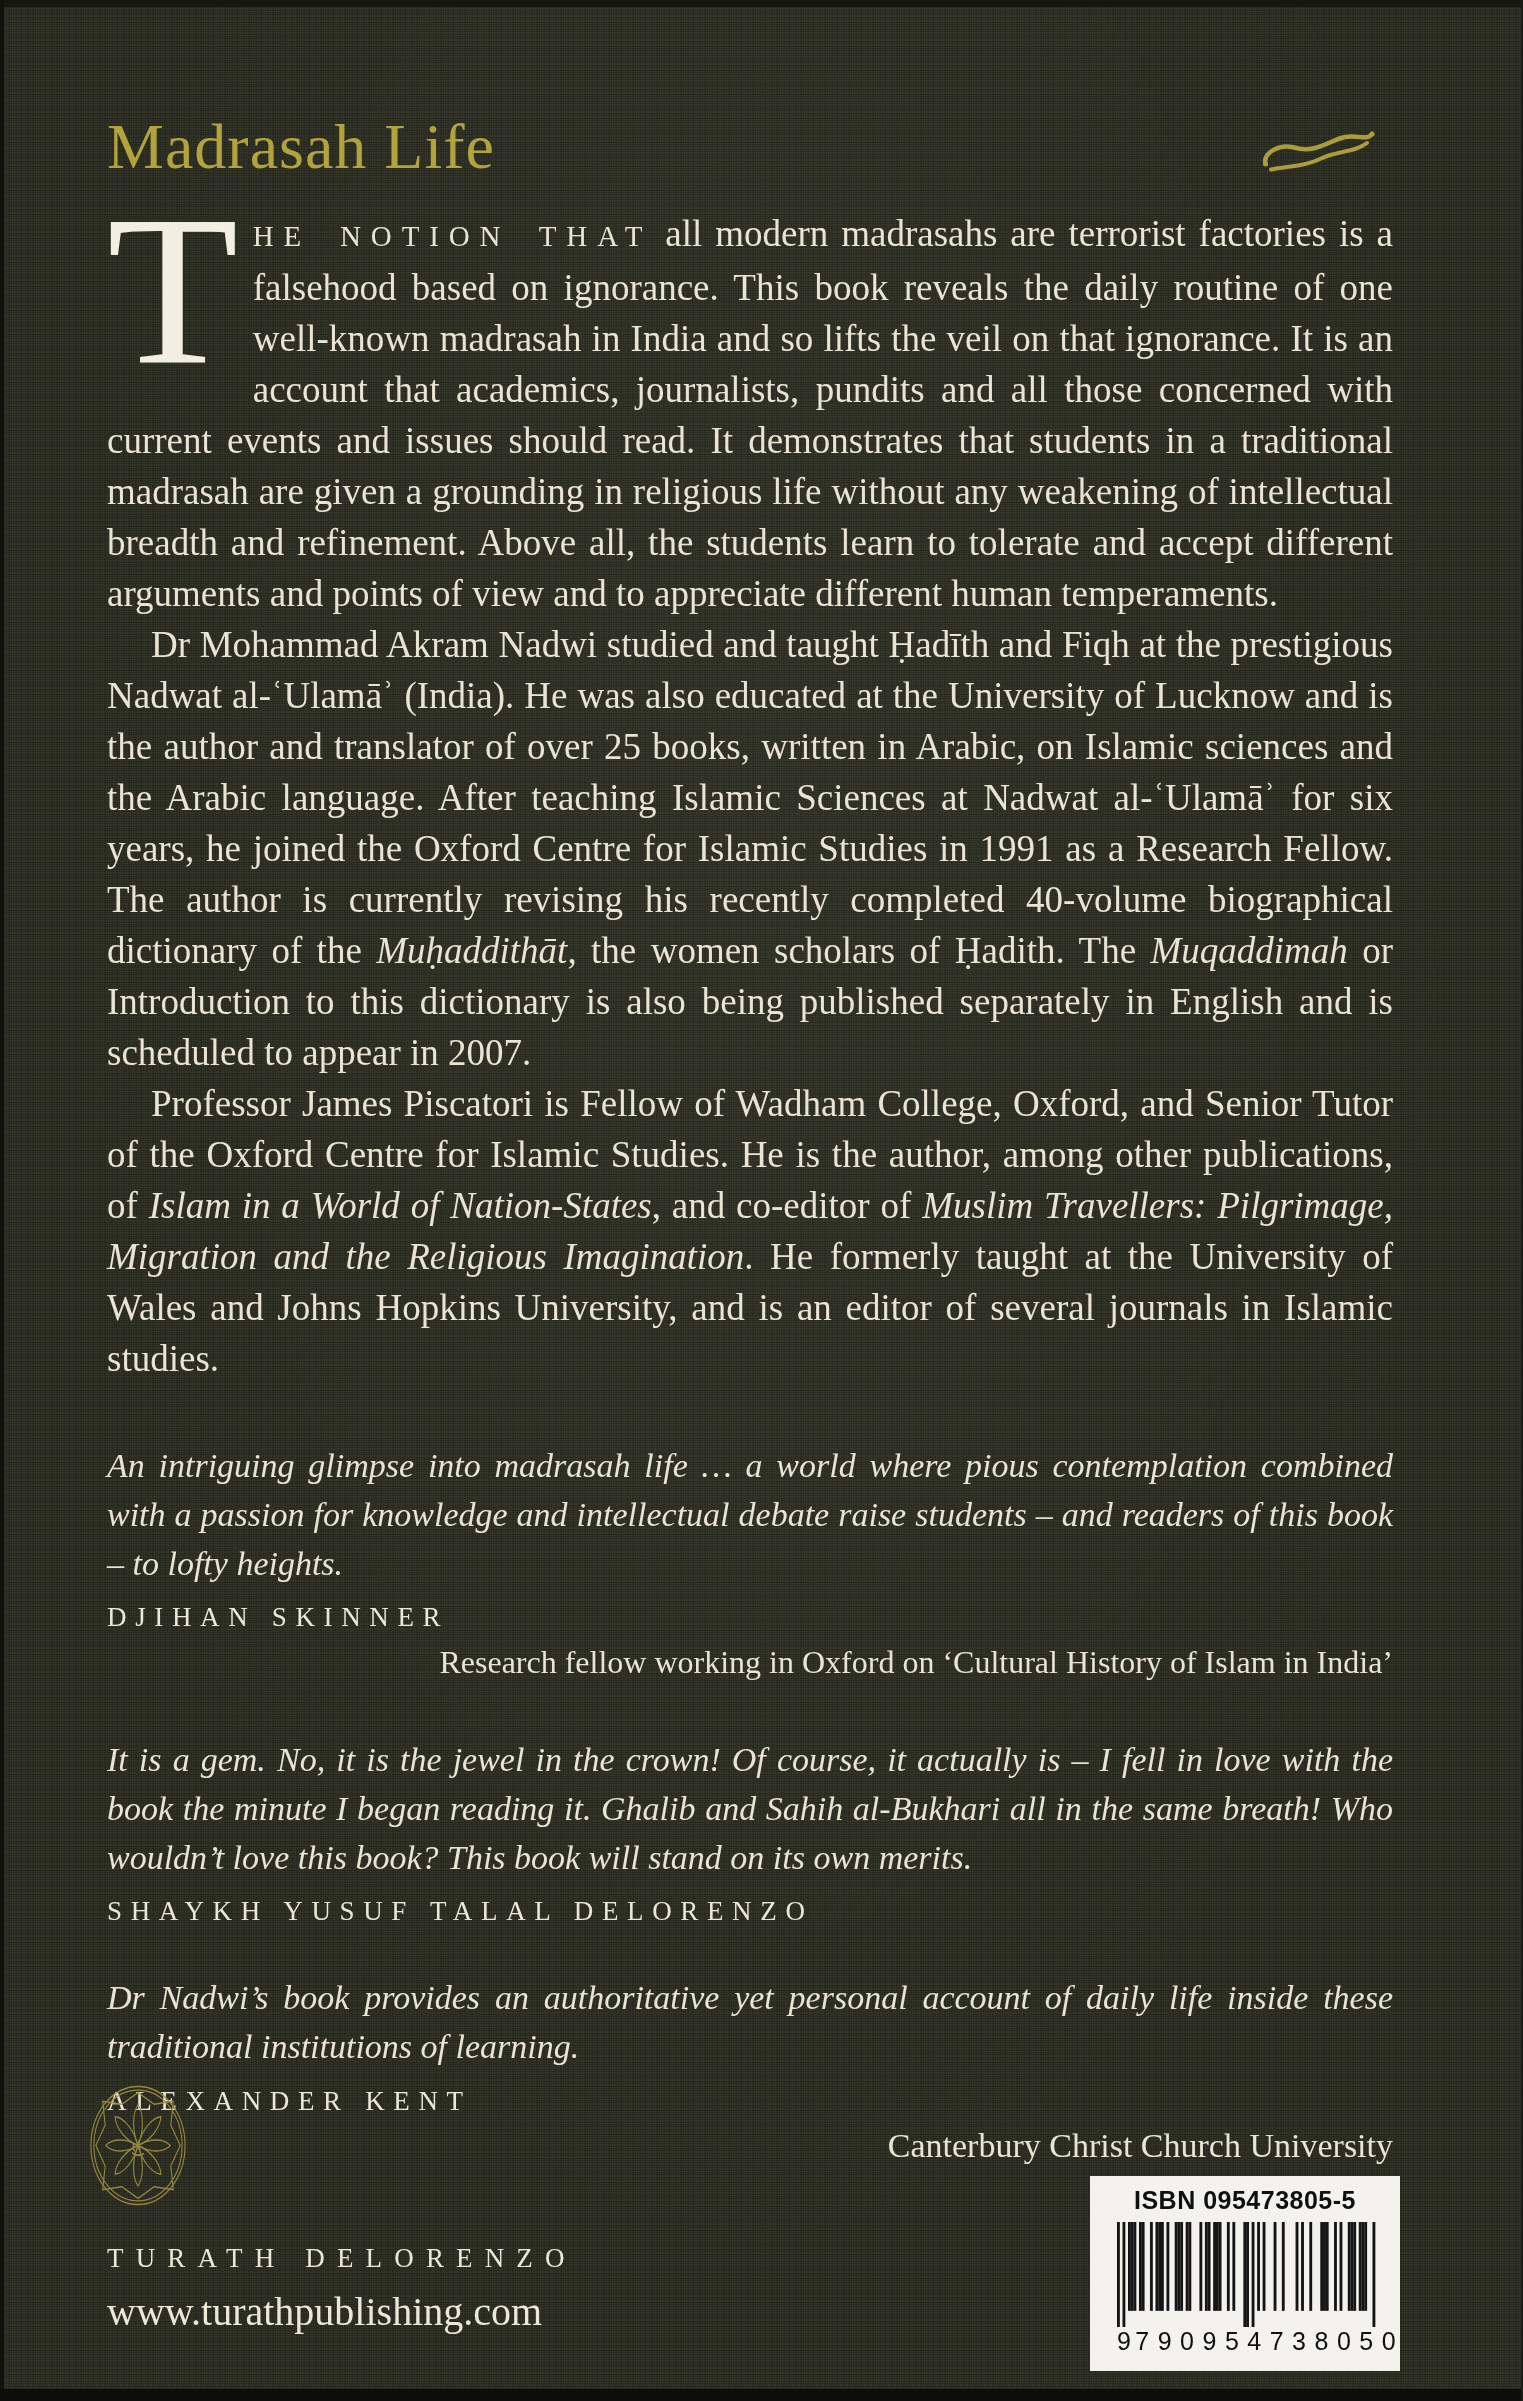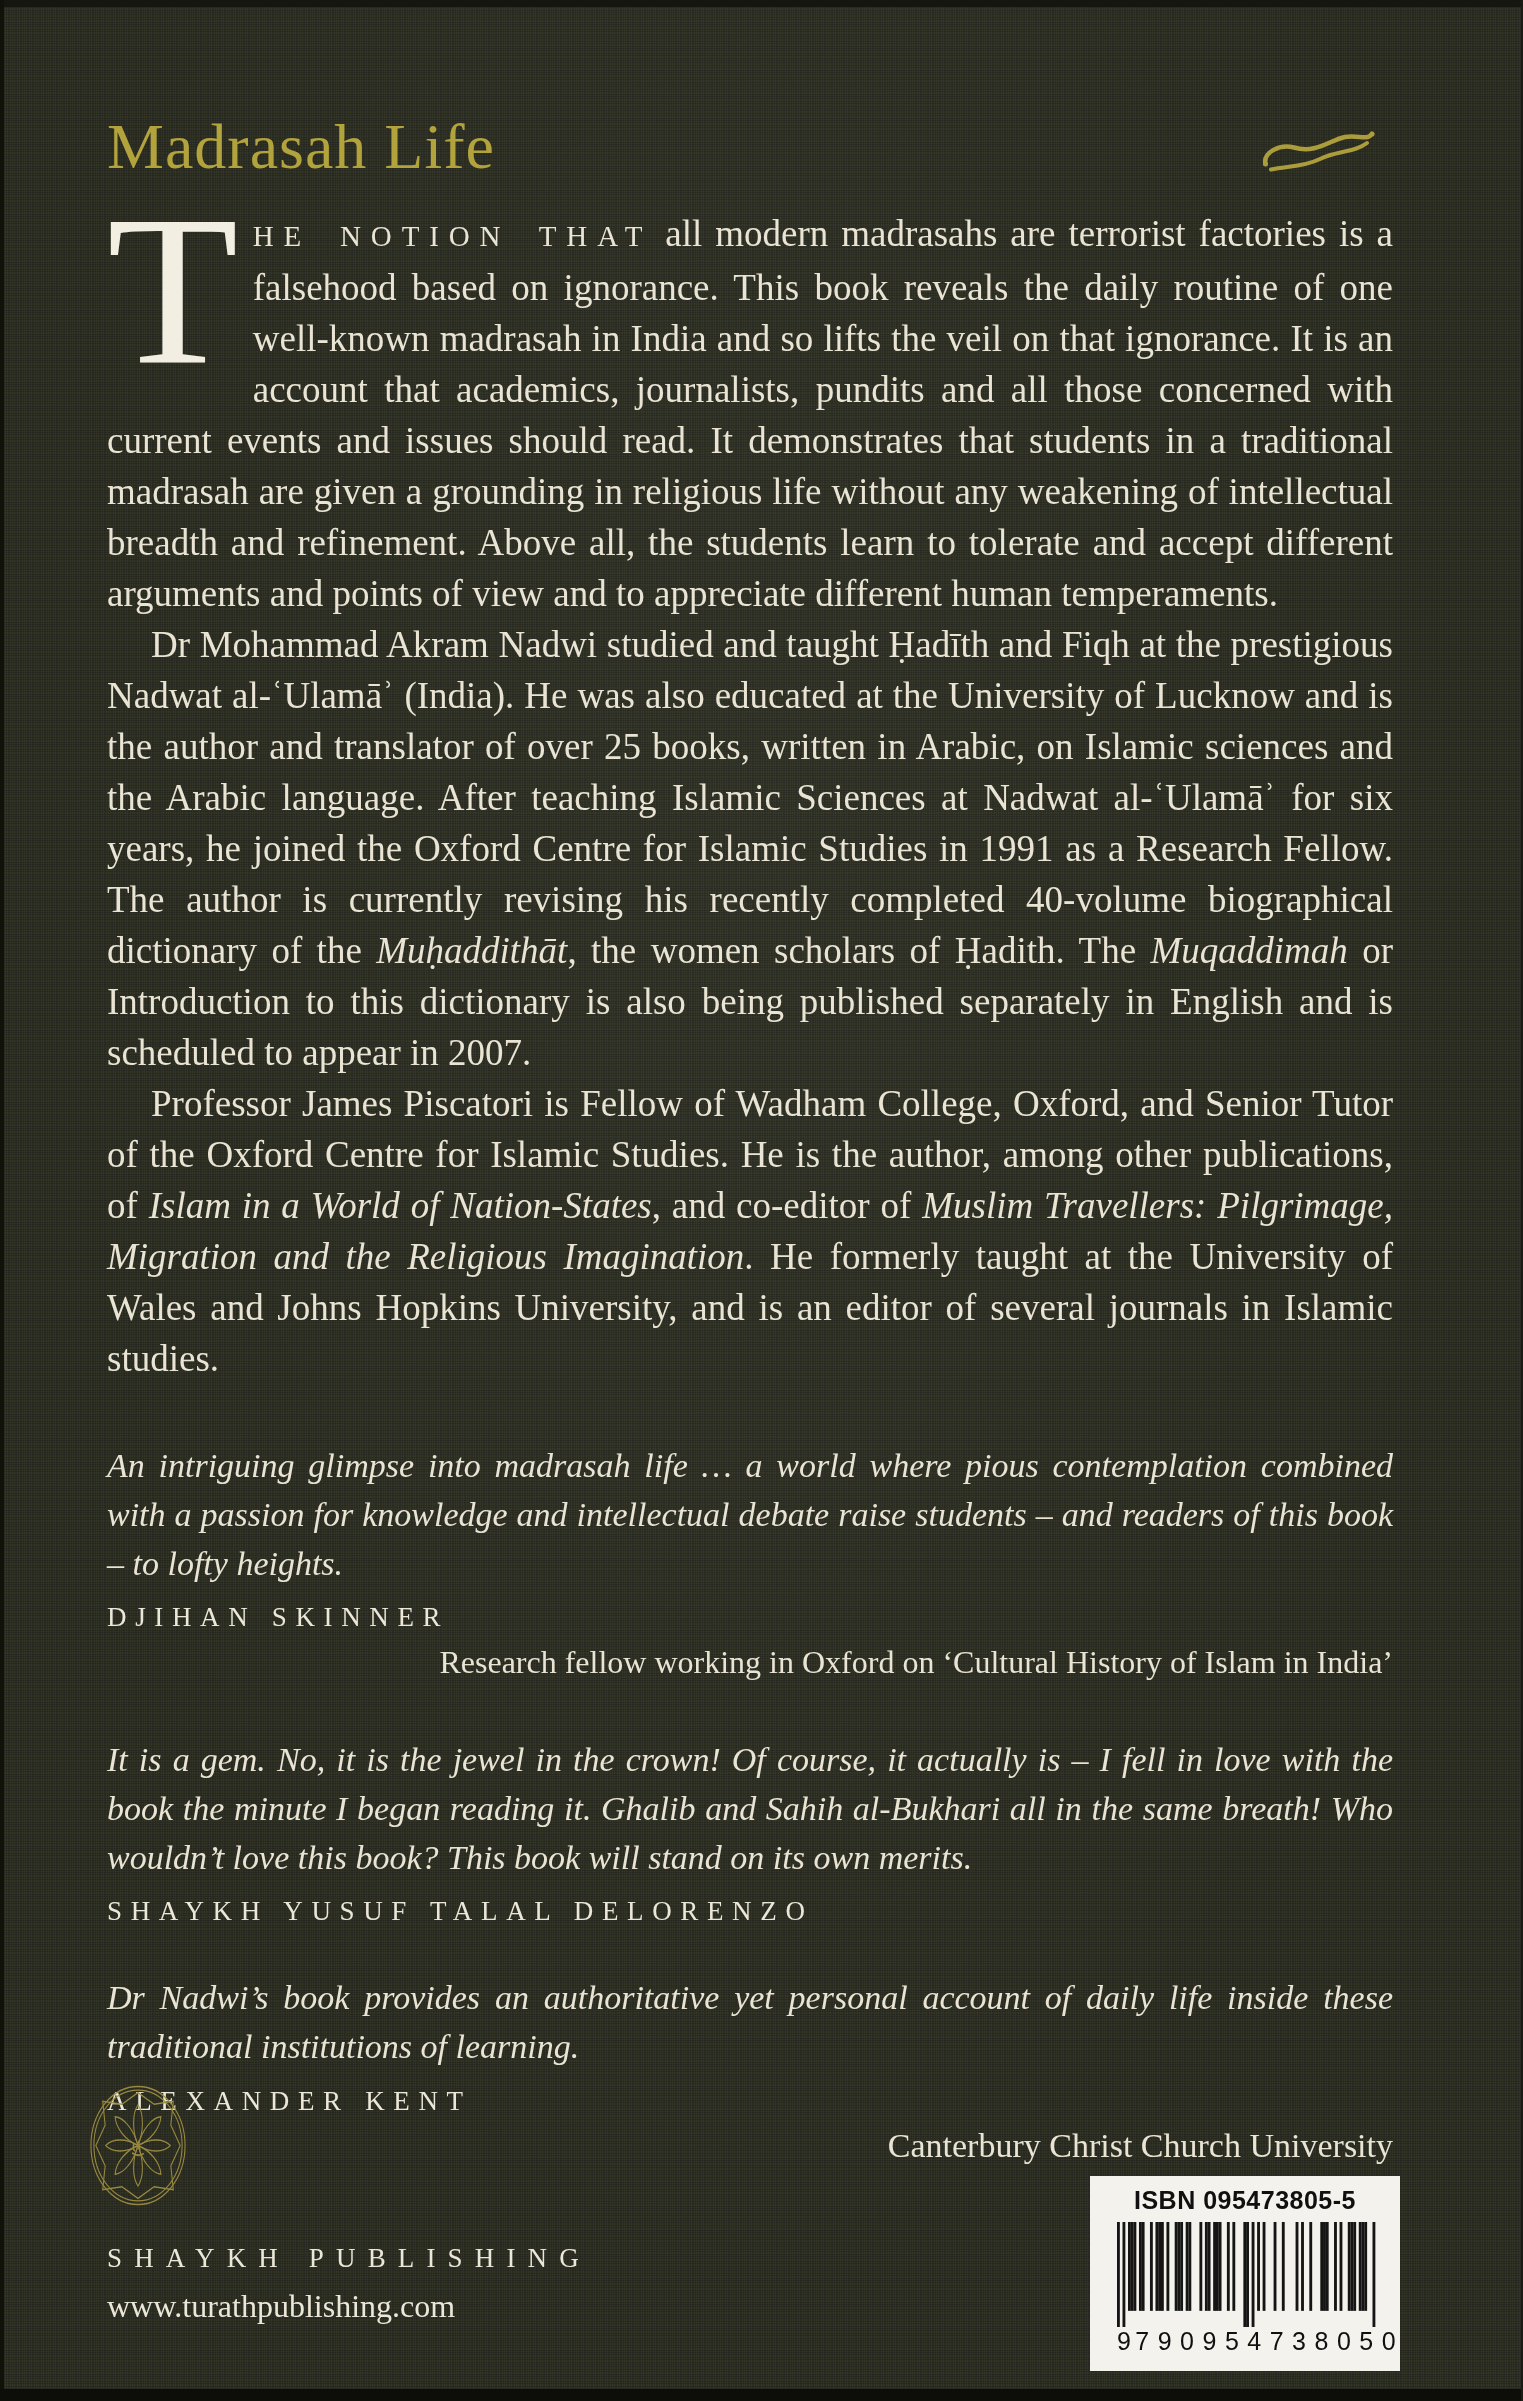"SHAYKH PUBLISHING" div.pubname { text: SHAYKH PUBLISHING -> TURATH DELORENZO }
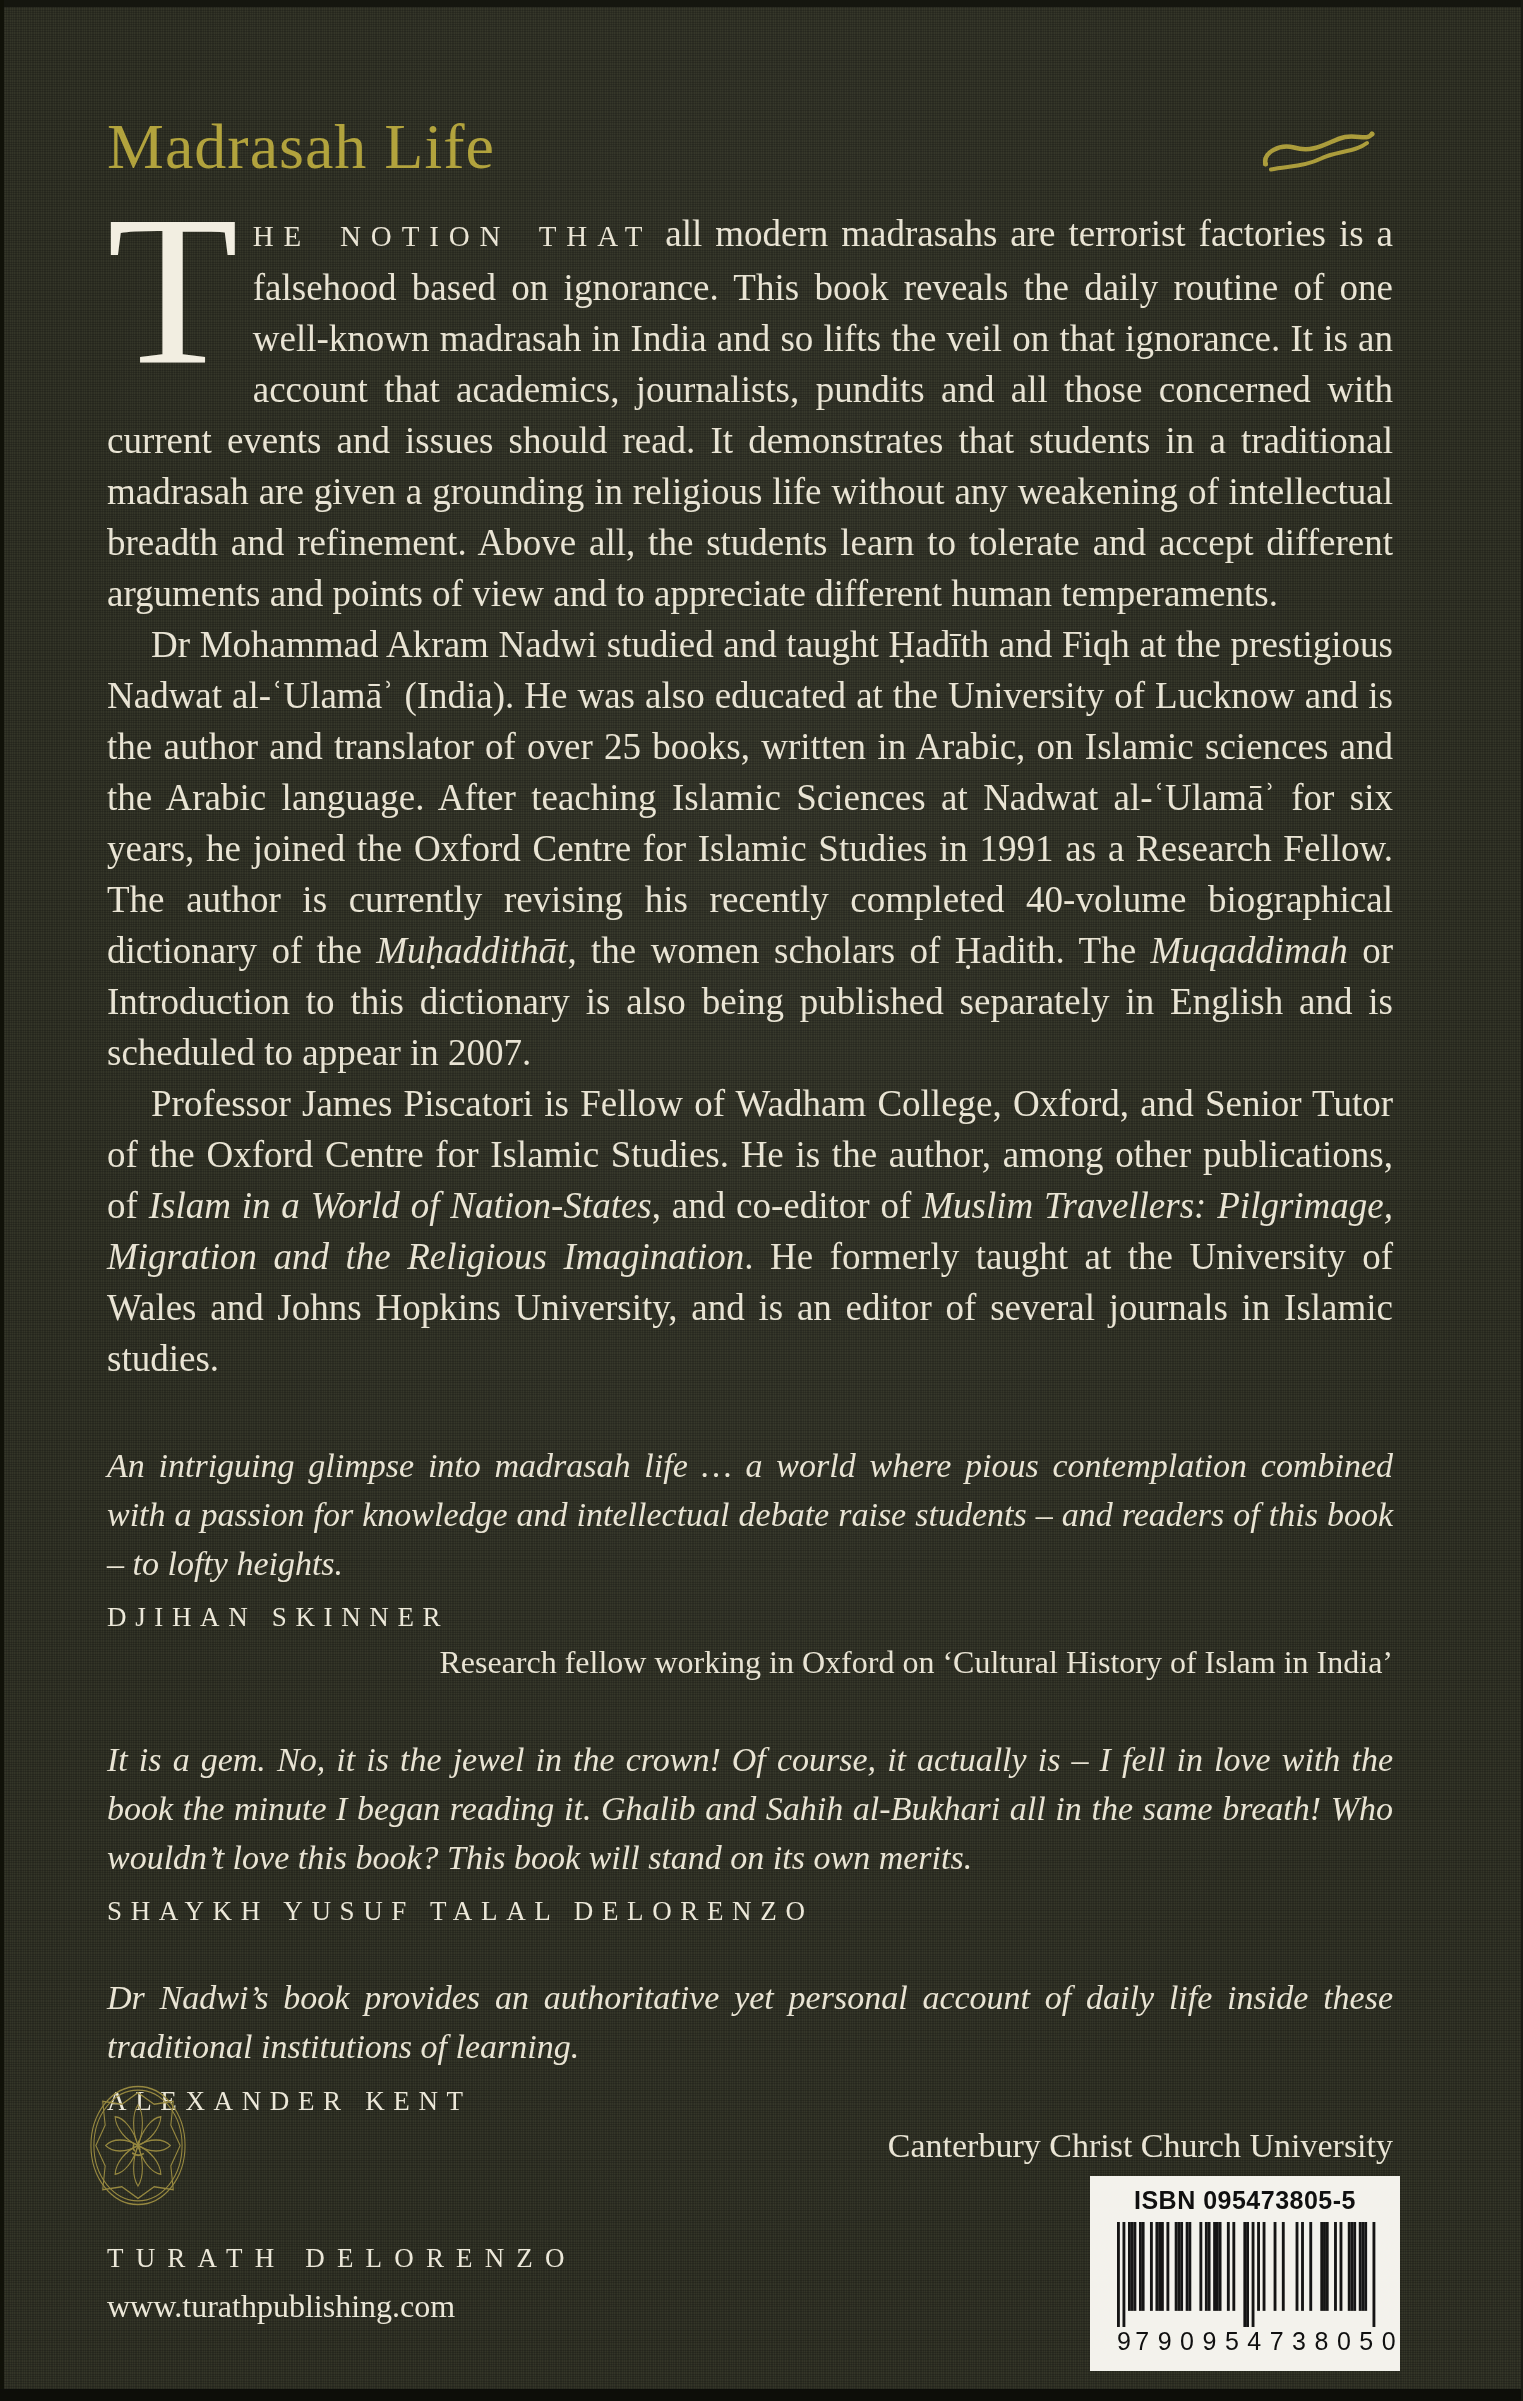"www.turathpublishing.com" .website { font-size: 32px -> 40px }
